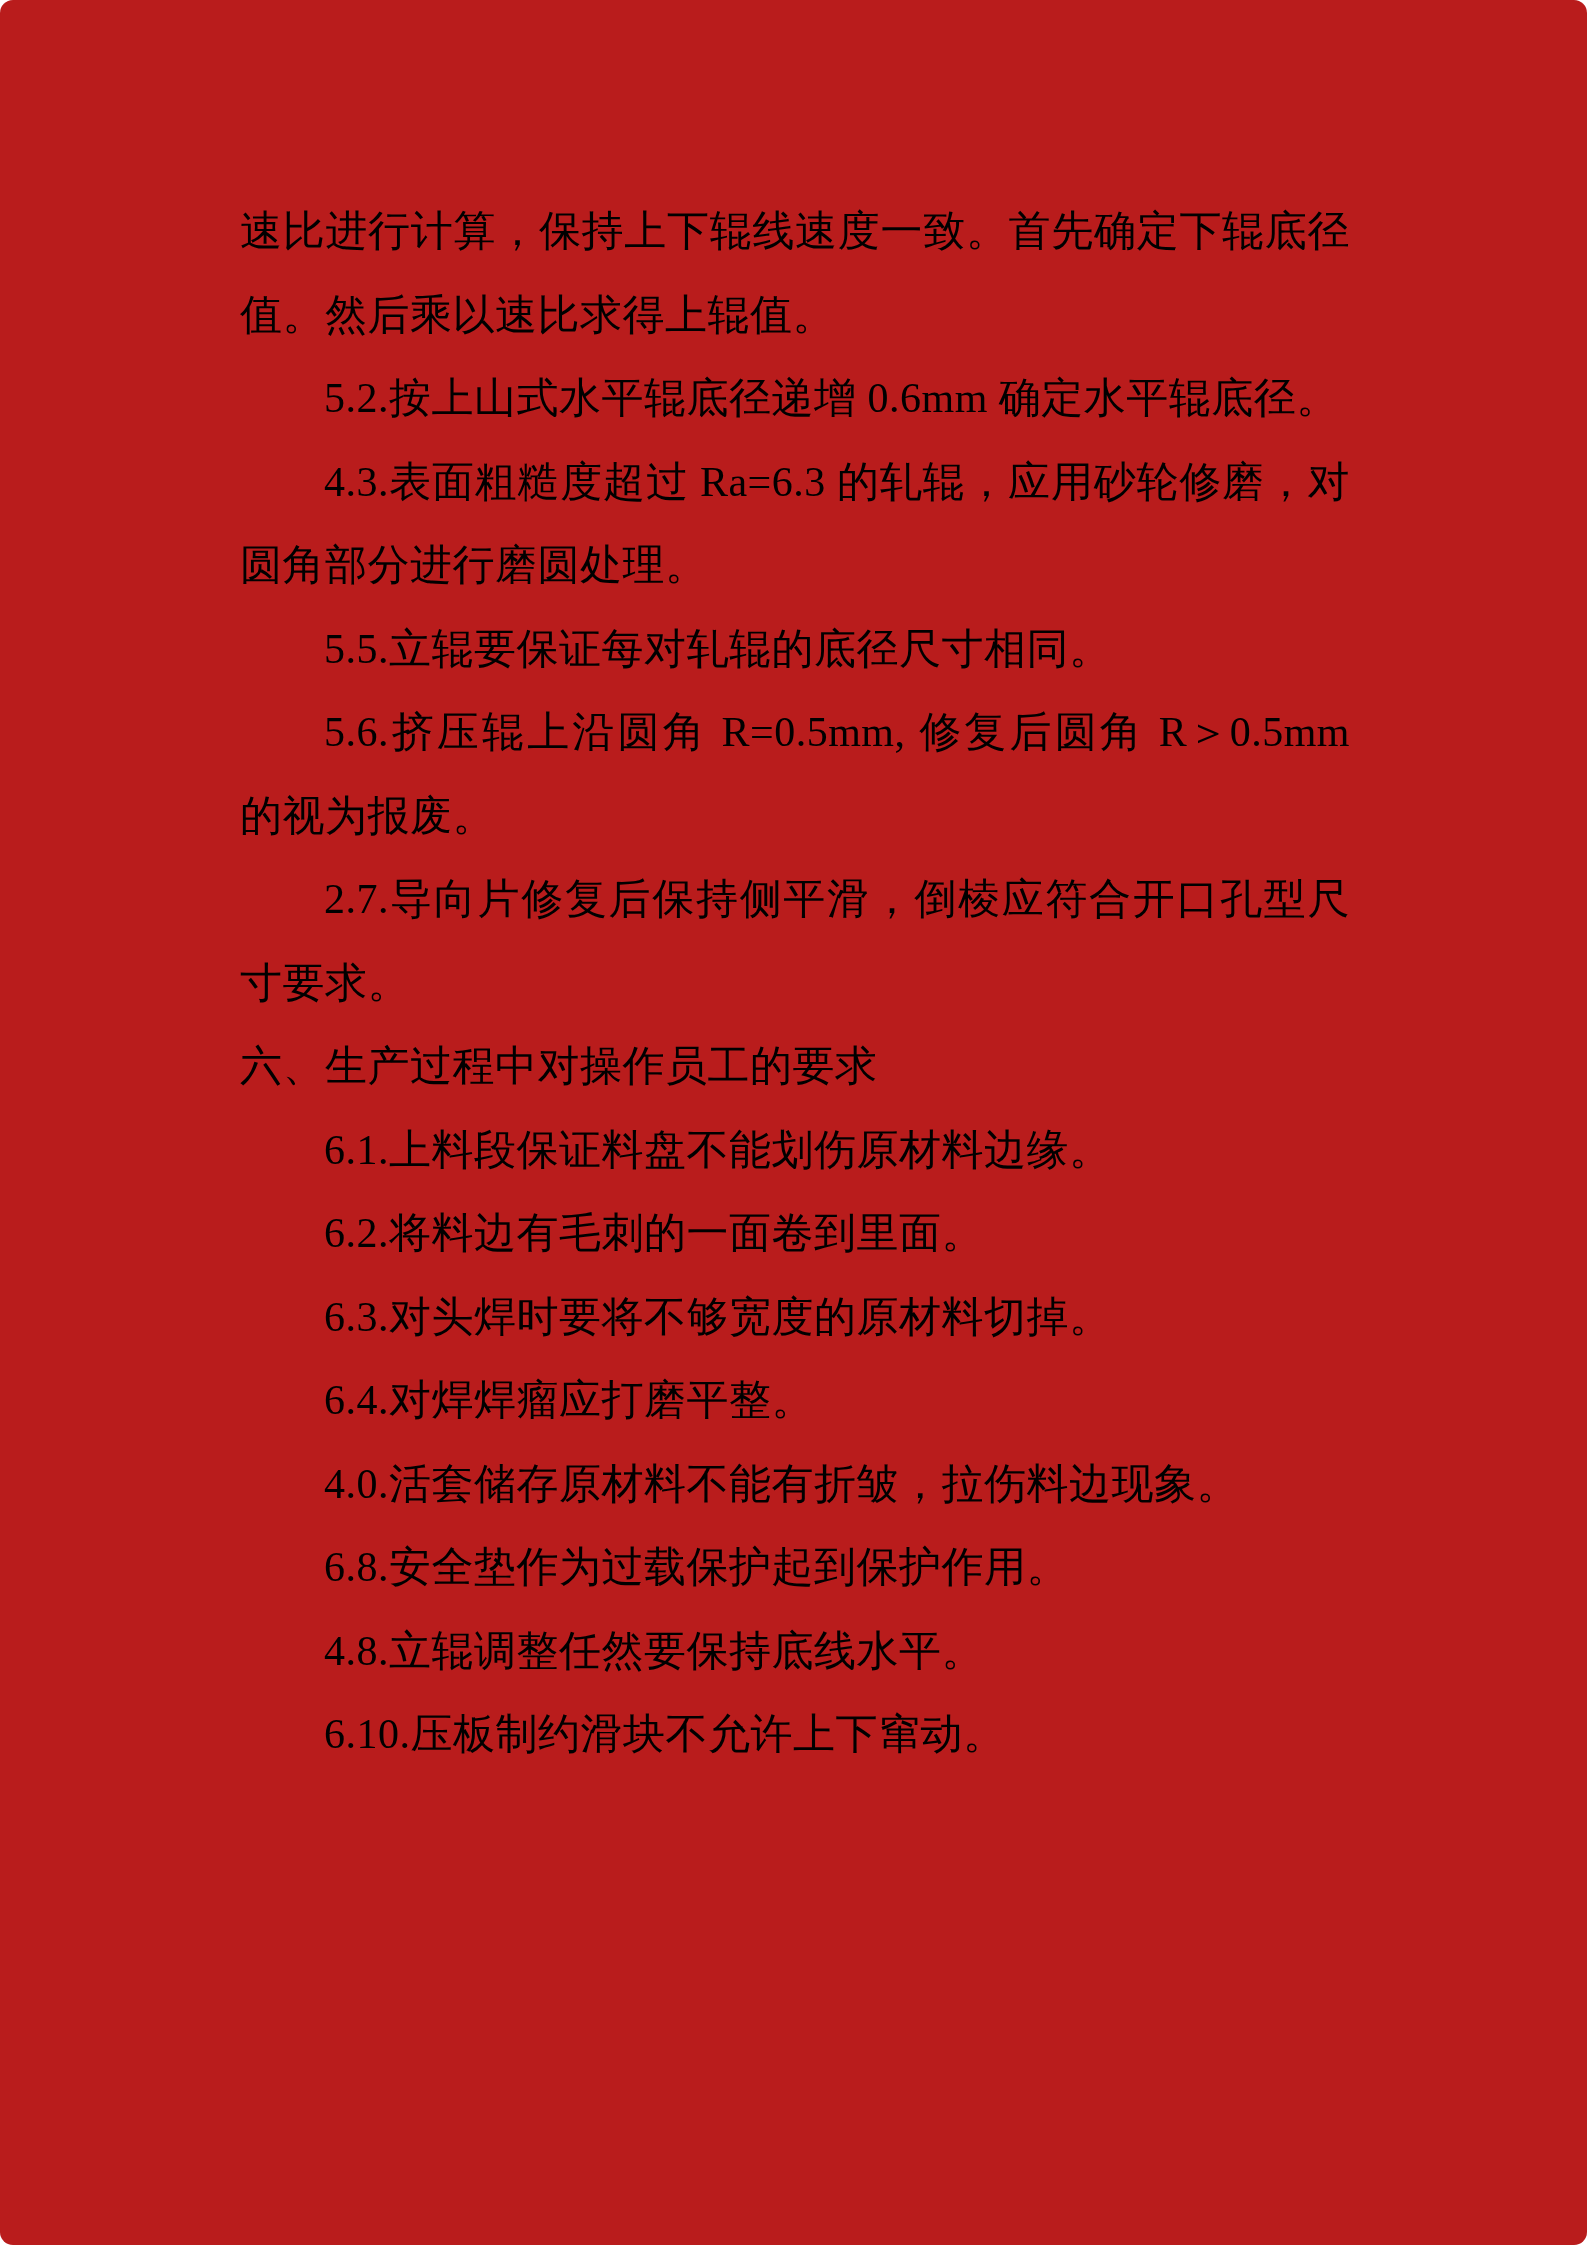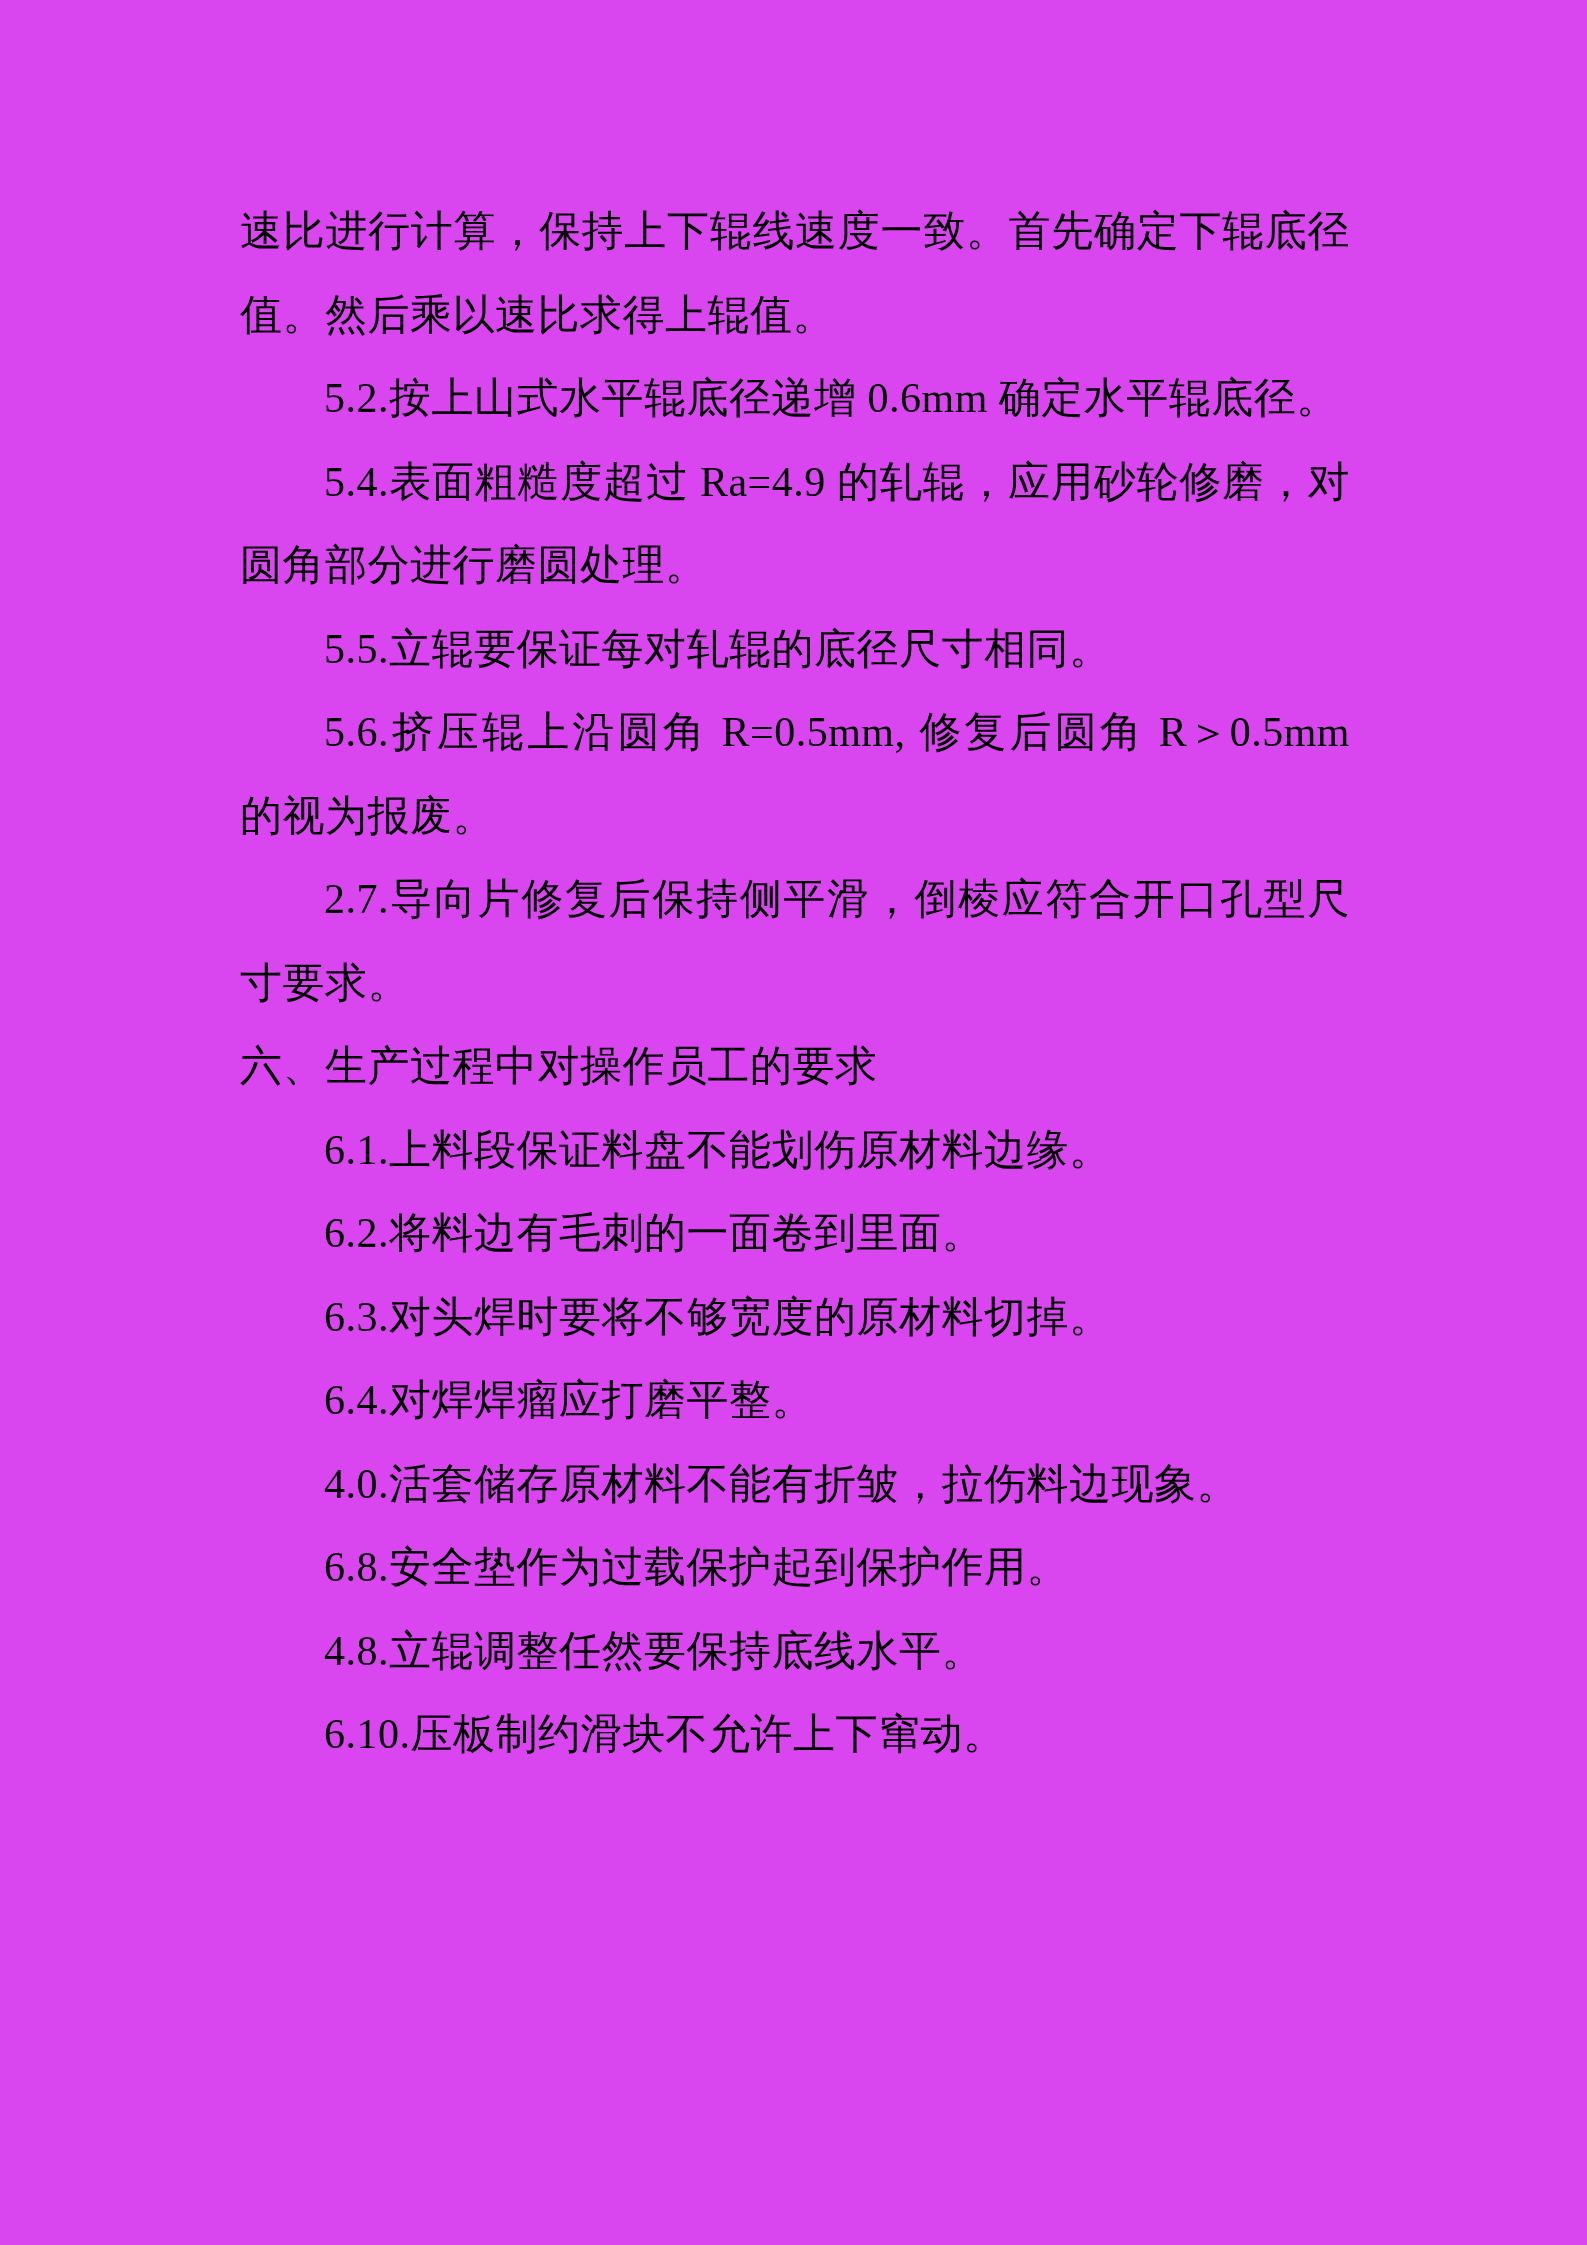"速比进行计算，保持上下辊线速度一致。首先确定下辊底径值。然后乘以速比求得上辊值。" .page { background: #d946ef -> #b91c1c; border-radius: none -> 13px }
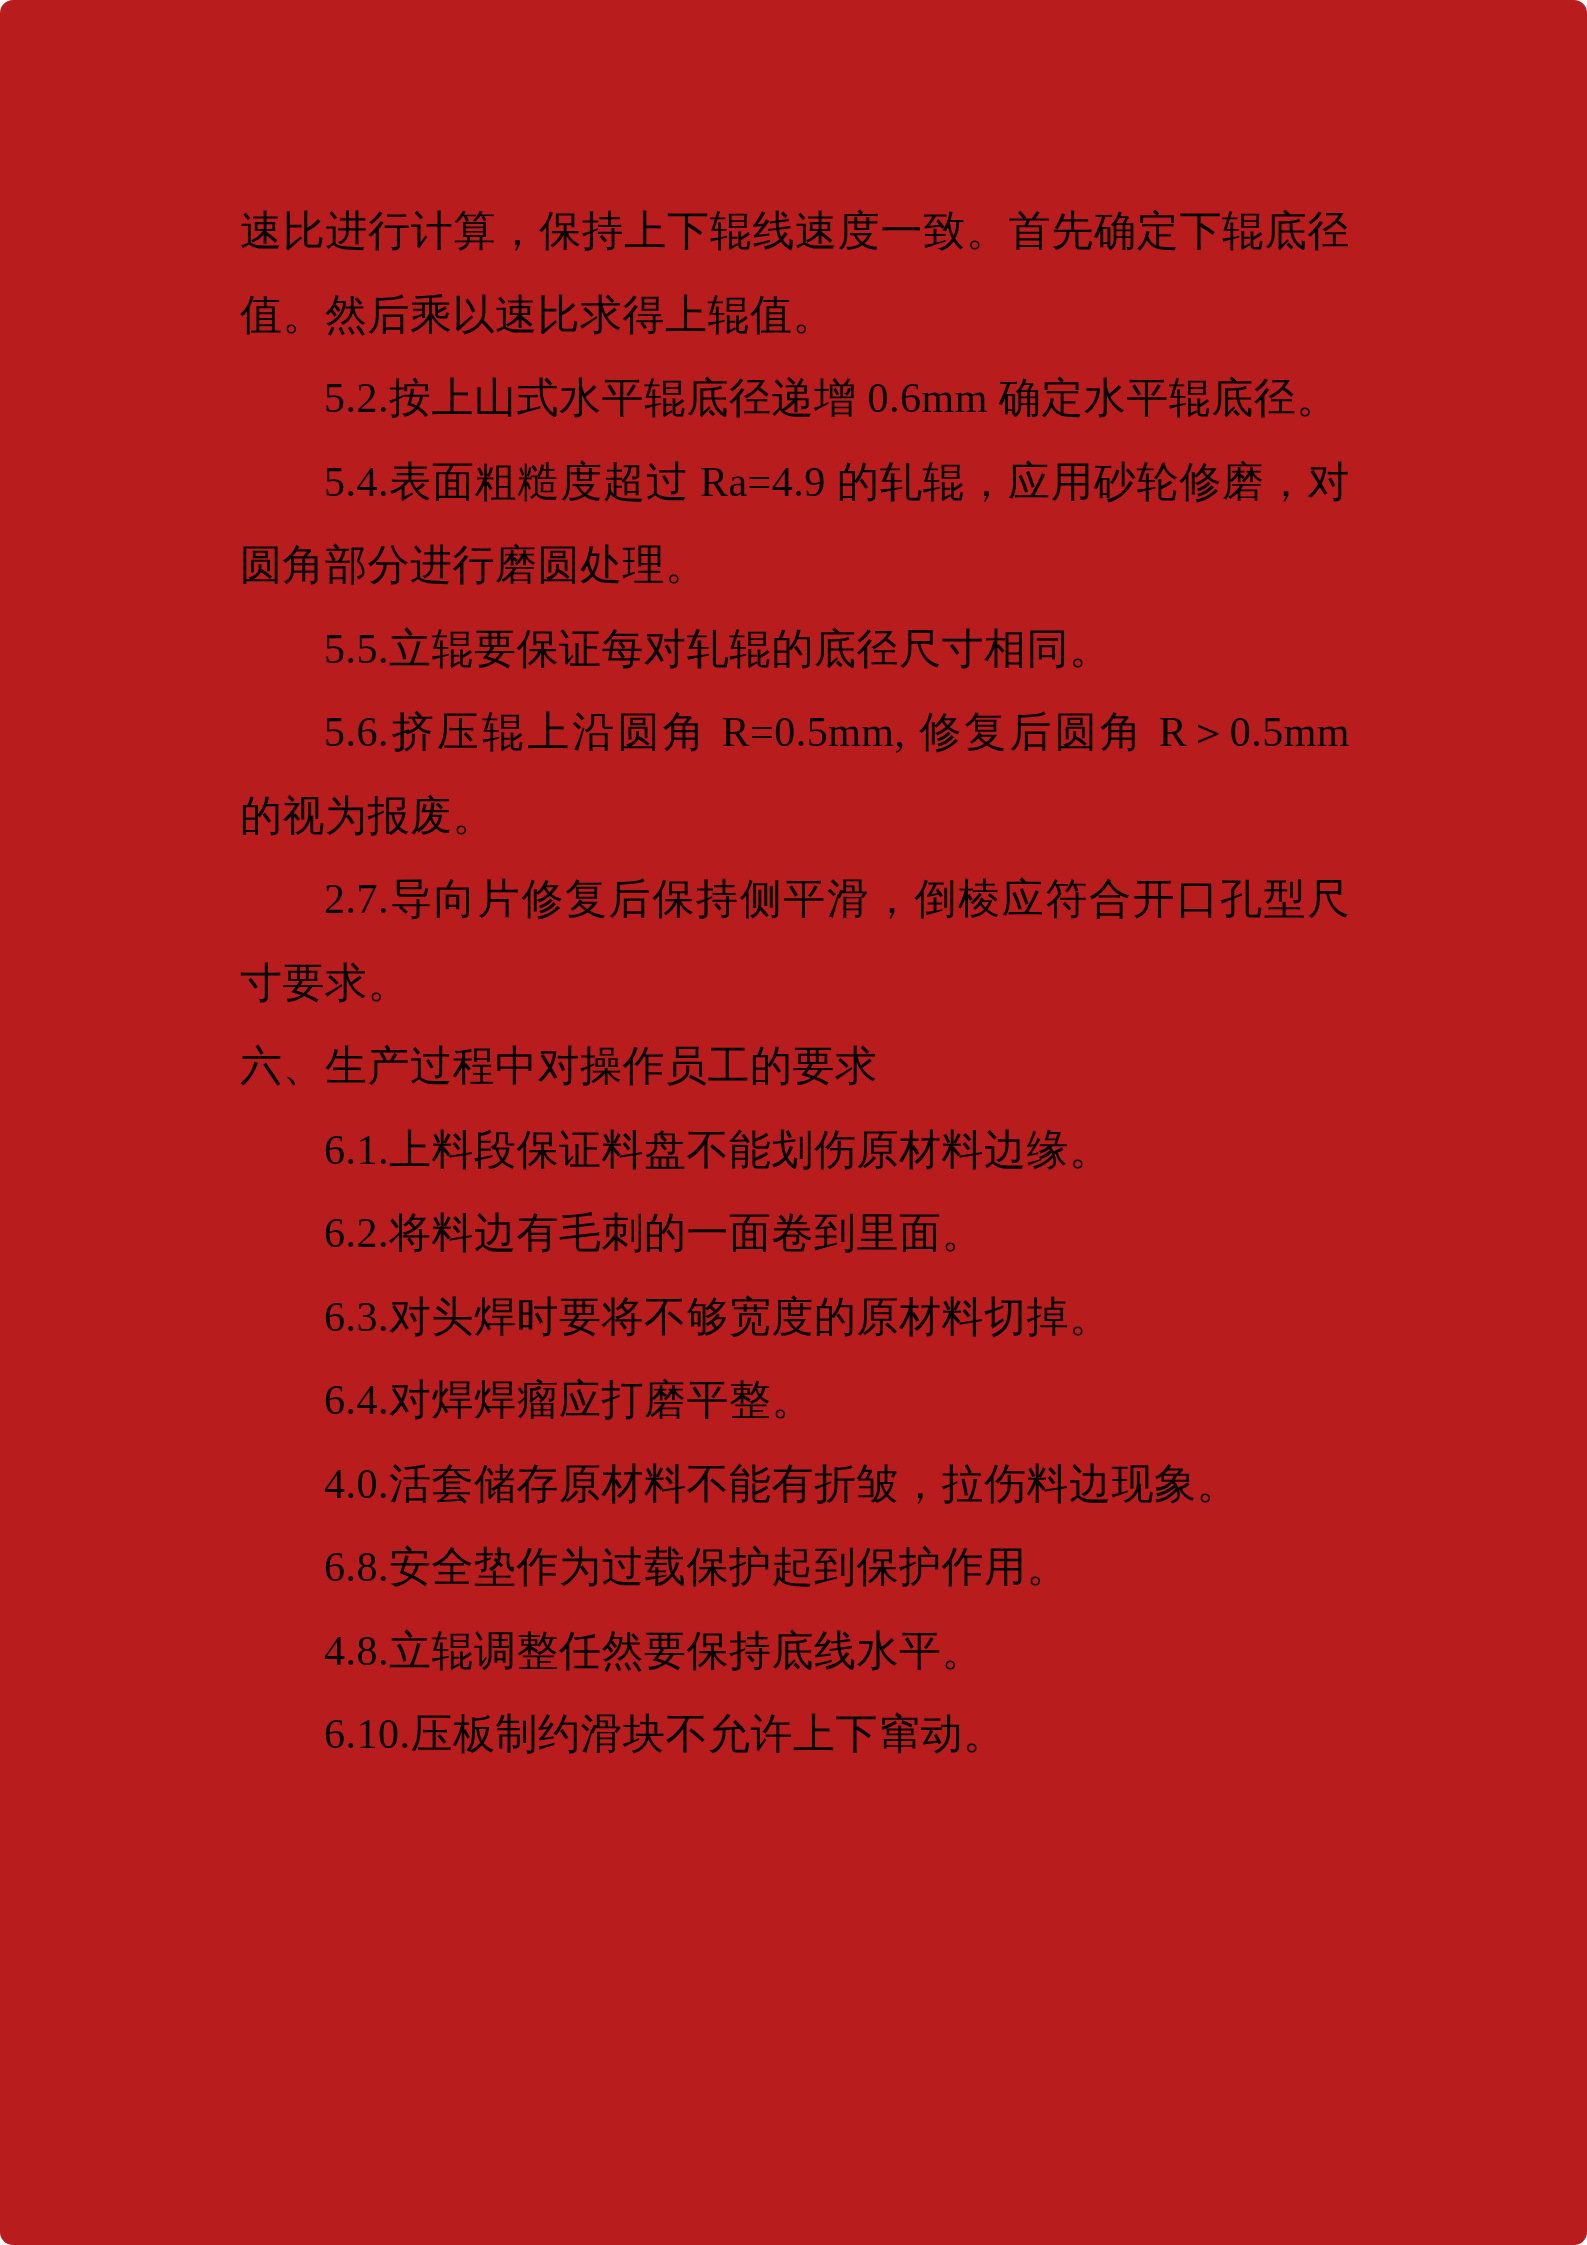"5.4.表面粗糙度超过 Ra=4.9" p.body { text: 5.4.表面粗糙度超过 Ra=4.9 -> 4.3.表面粗糙度超过 Ra=6.3 }
